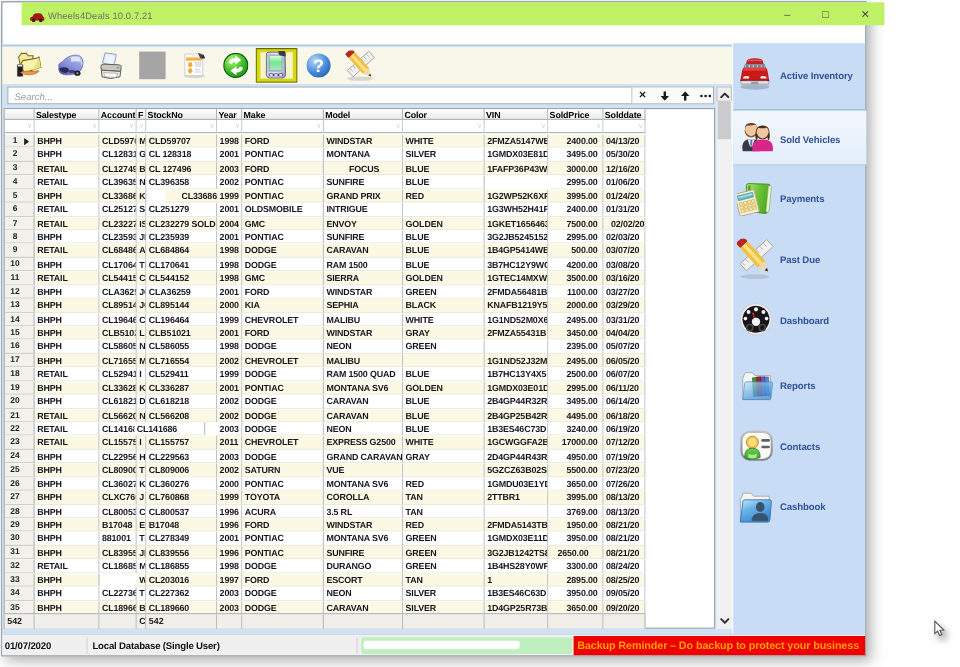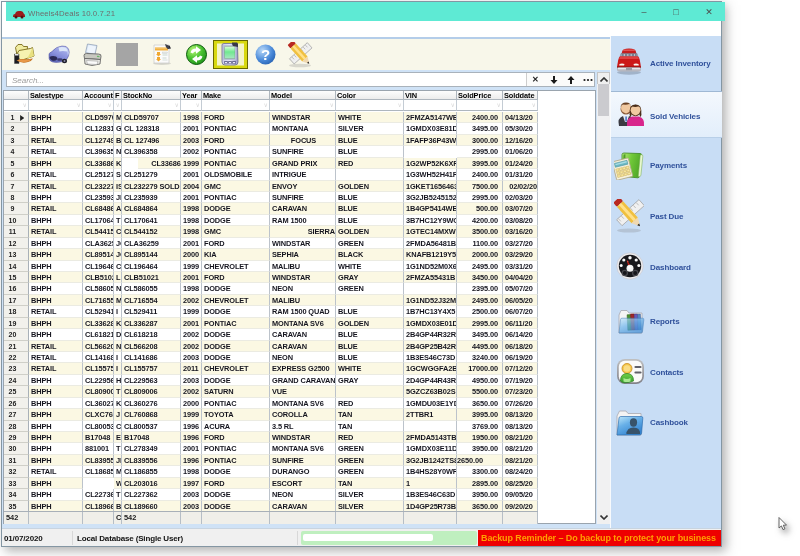"Wheels4Deals 10.0.7.21" #titlebar { background: #5eead4 -> #bef264; left: 4px -> 16px }
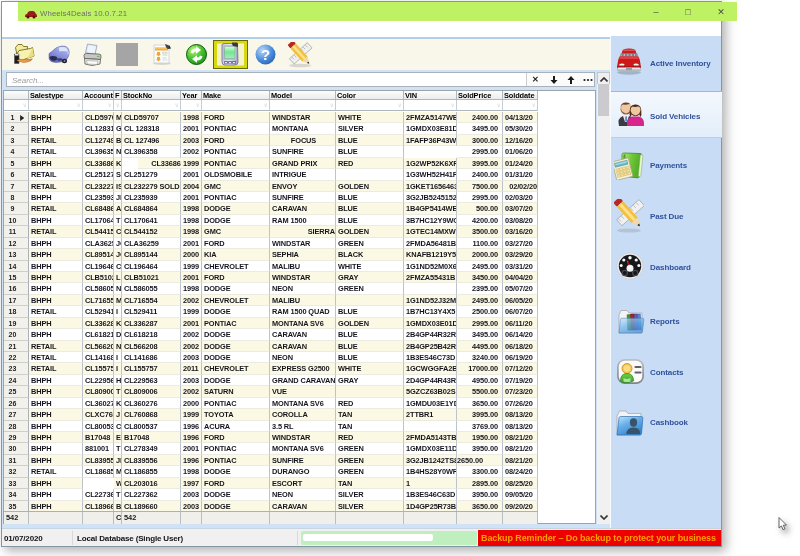"SIERRA" div.cell { text-align: right -> none }
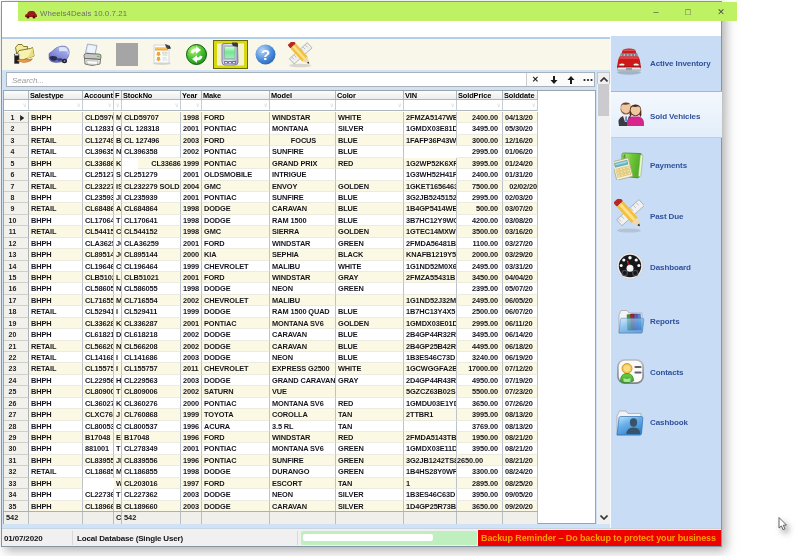"CL141686" div.cell { left: 118px -> 108px }
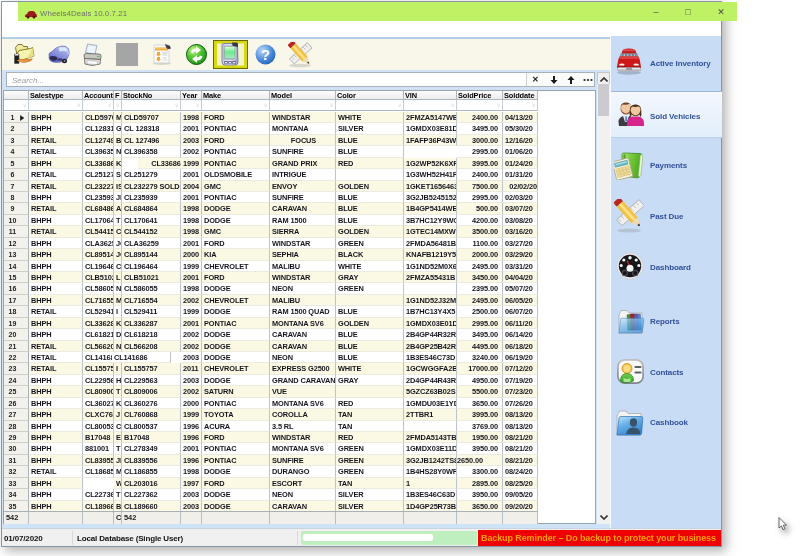"2650.00" div.cell { text-align: left -> center }
